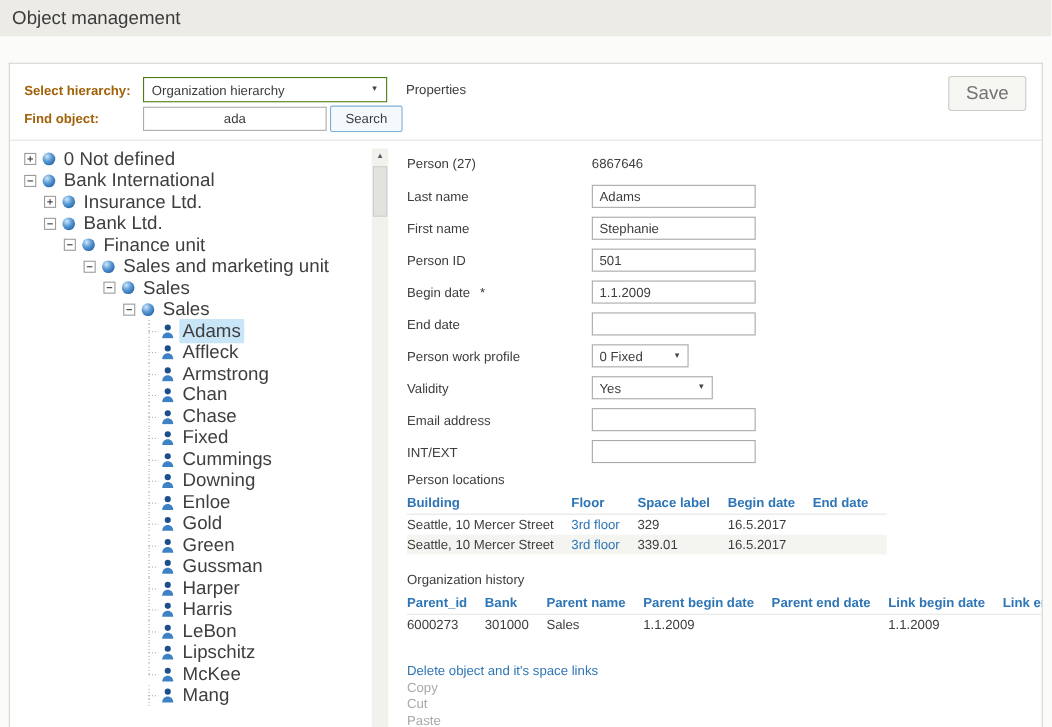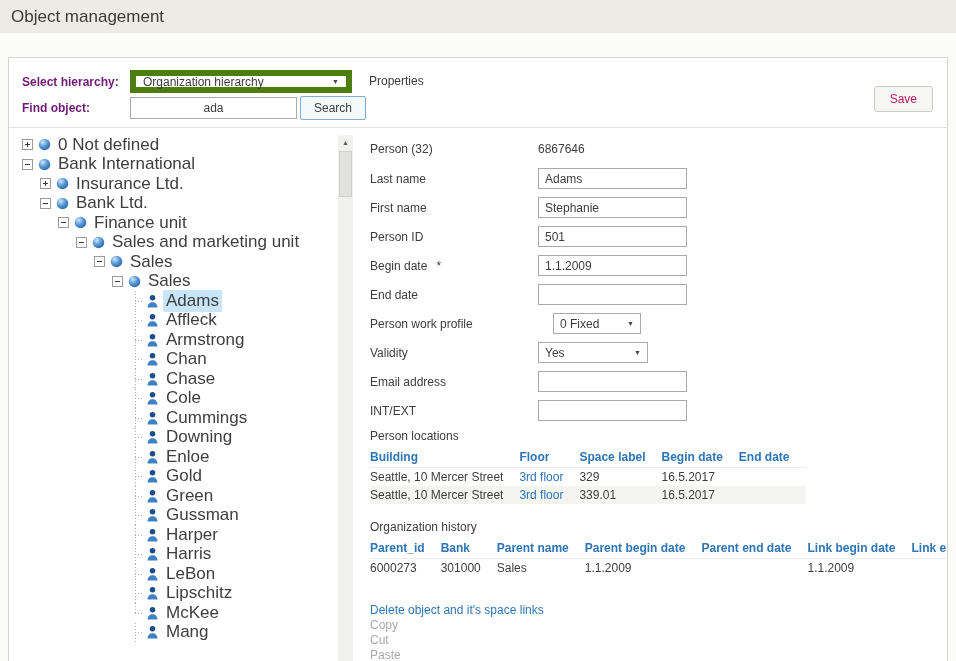"Select hierarchy:" .tb-label { color: #701a75 -> #a16207 }
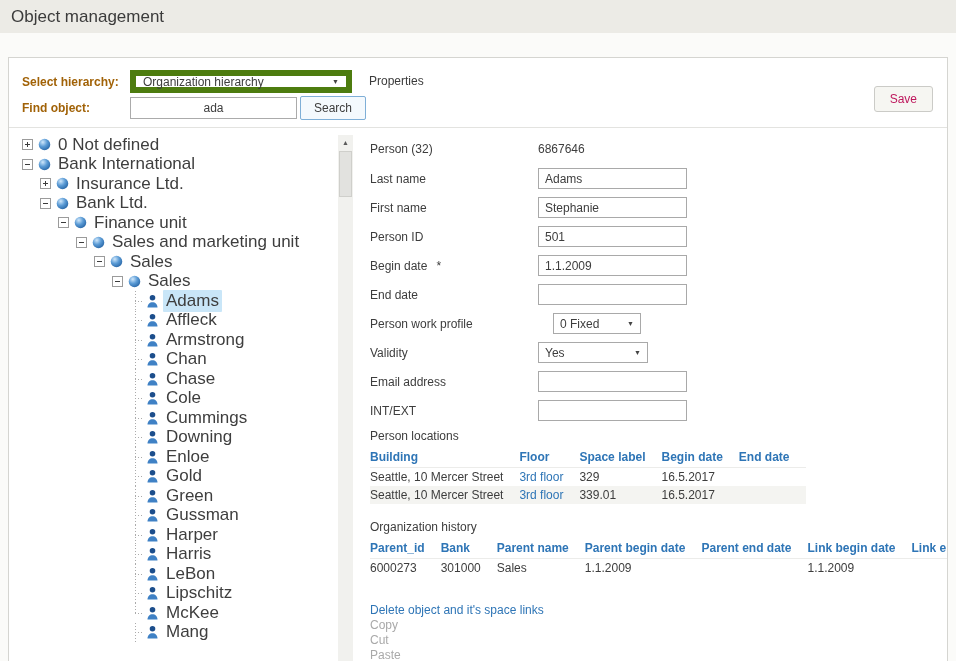"Organization hierarchy" .hier-select { border: 6px solid #4d7c0f -> 1px solid #4d7c0f }
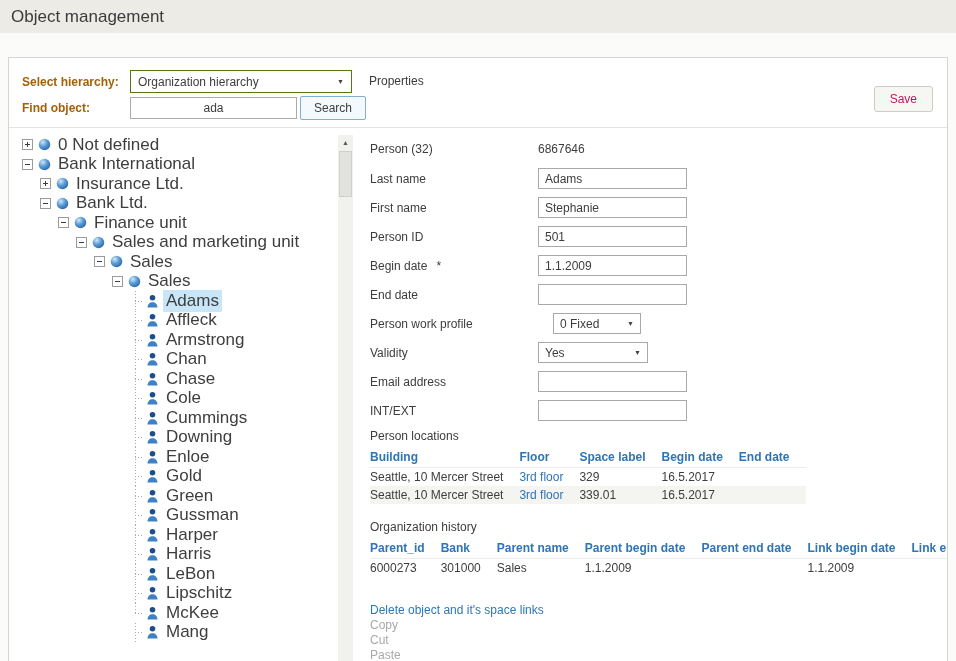"Save" .save-btn { color: #be185d -> #737373; font-size: 12px -> 17px; top: 28px -> 11px }
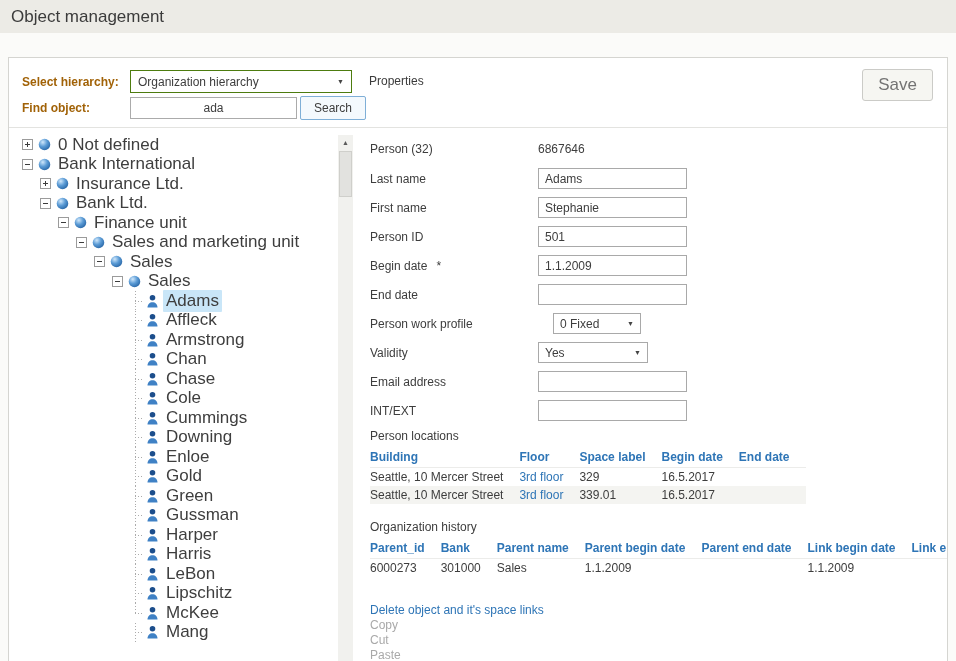"Person (32)" span.lbl { text: 32 -> 27 }
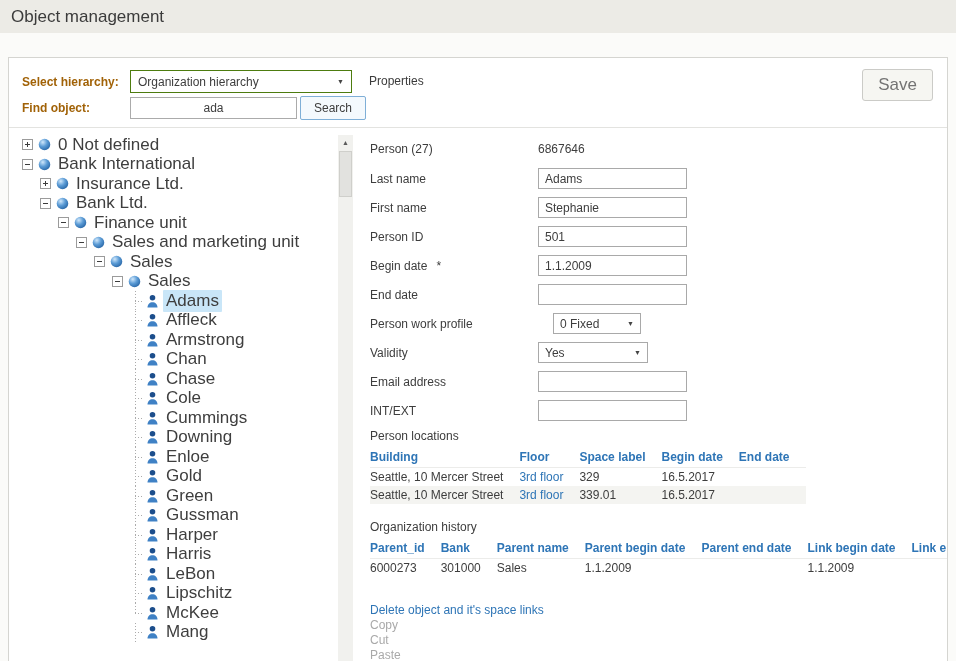"0 Fixed" .f-person-work-profile .select { margin-left: 15px -> none }
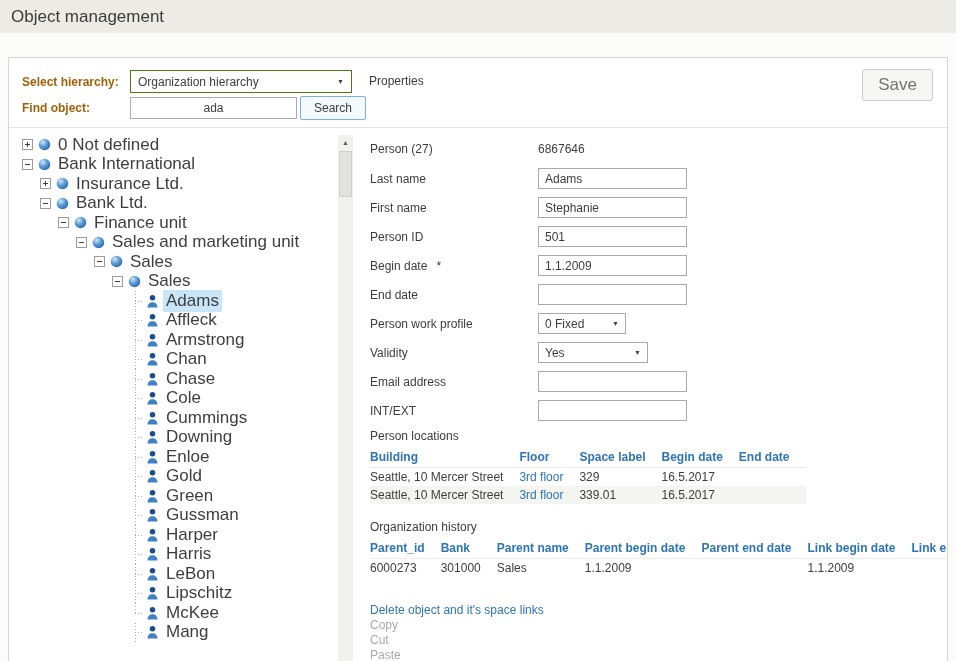"Cole" span.node-label { text: Cole -> Fixed }
